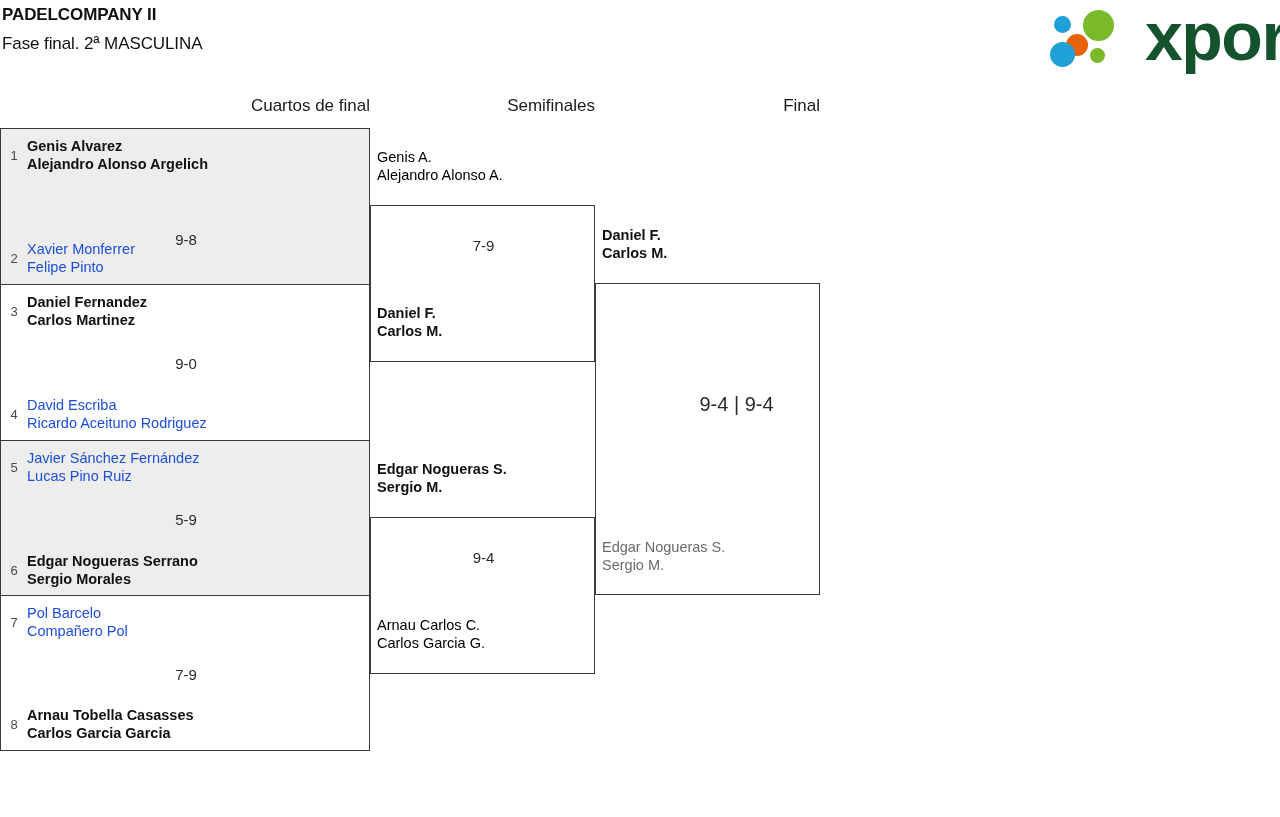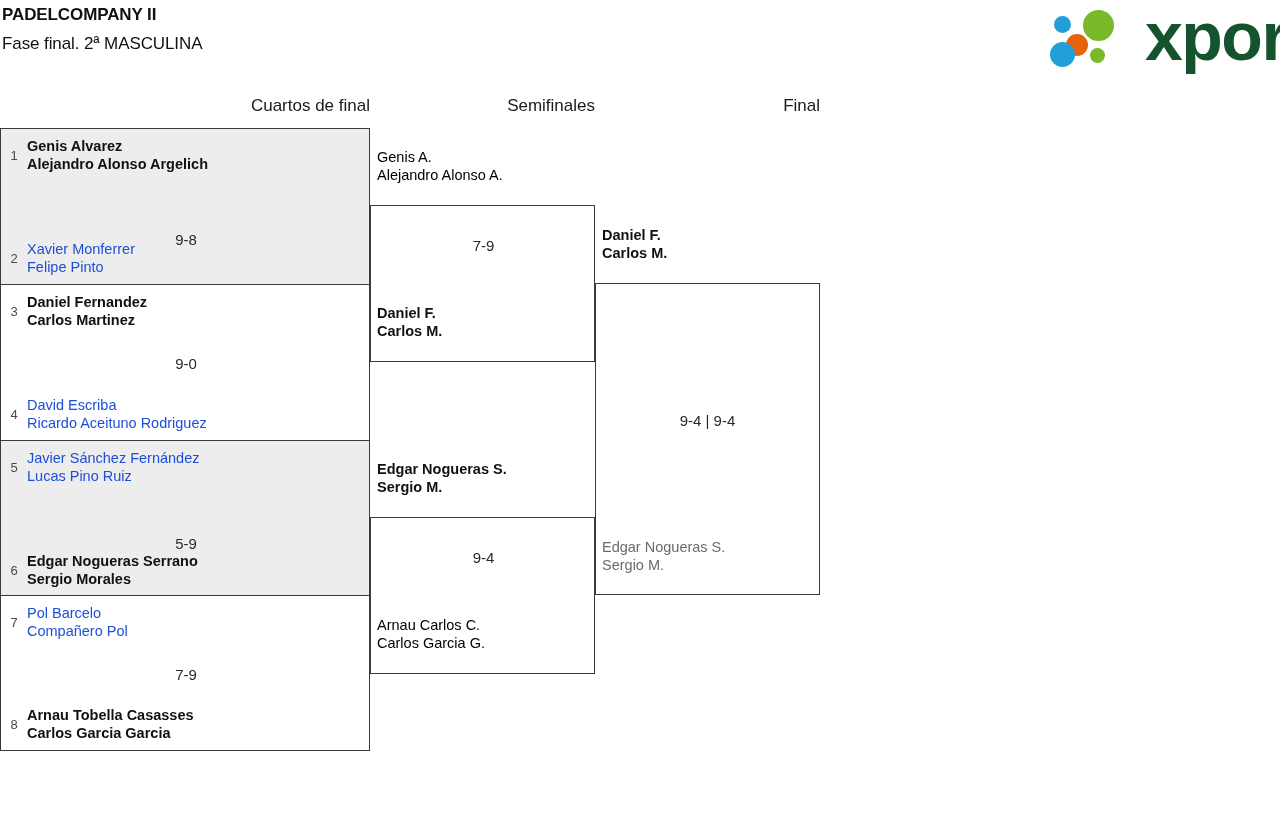"9-4 | 9-4" #f-score { font-size: 15px -> 20px; padding-left: none -> 29px; top: 412px -> 393px }
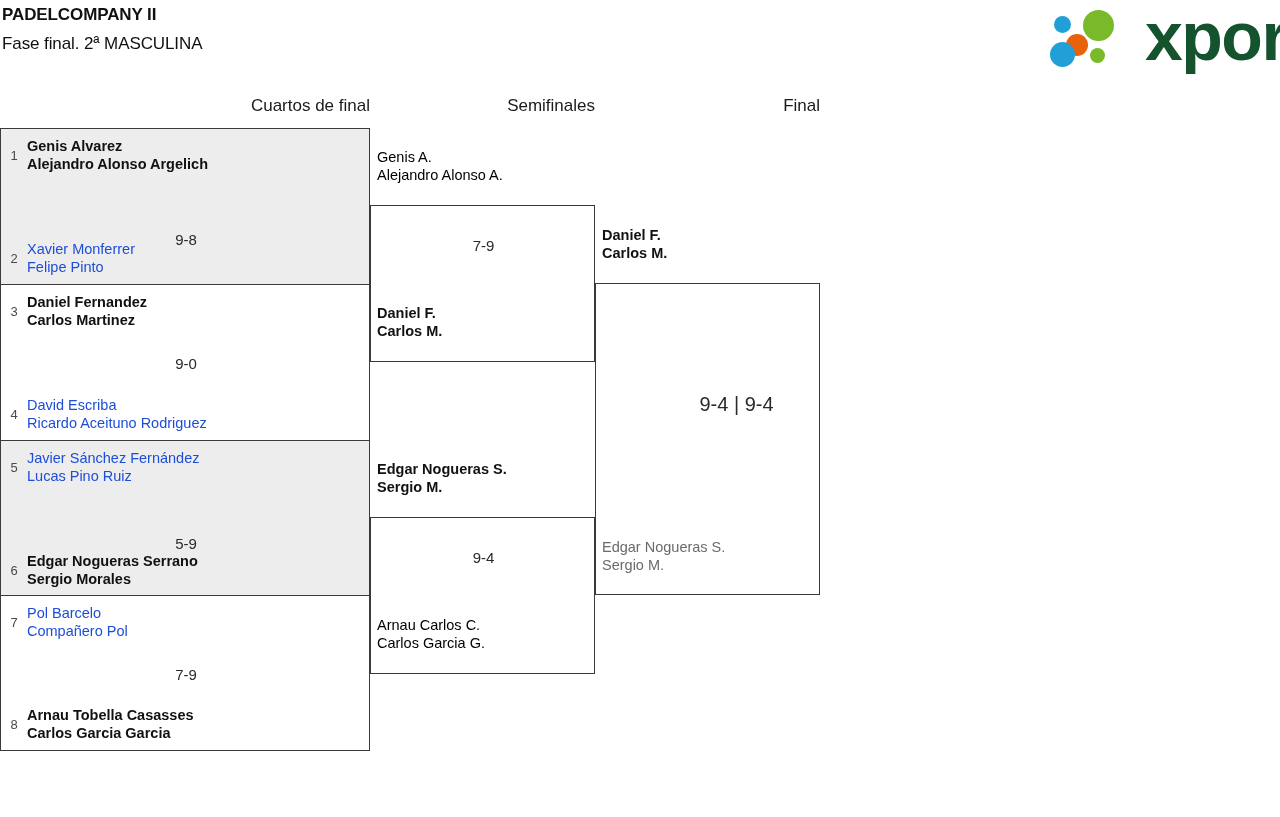"5-9" #qf3 .qf-score { margin-top: 24px -> none }
